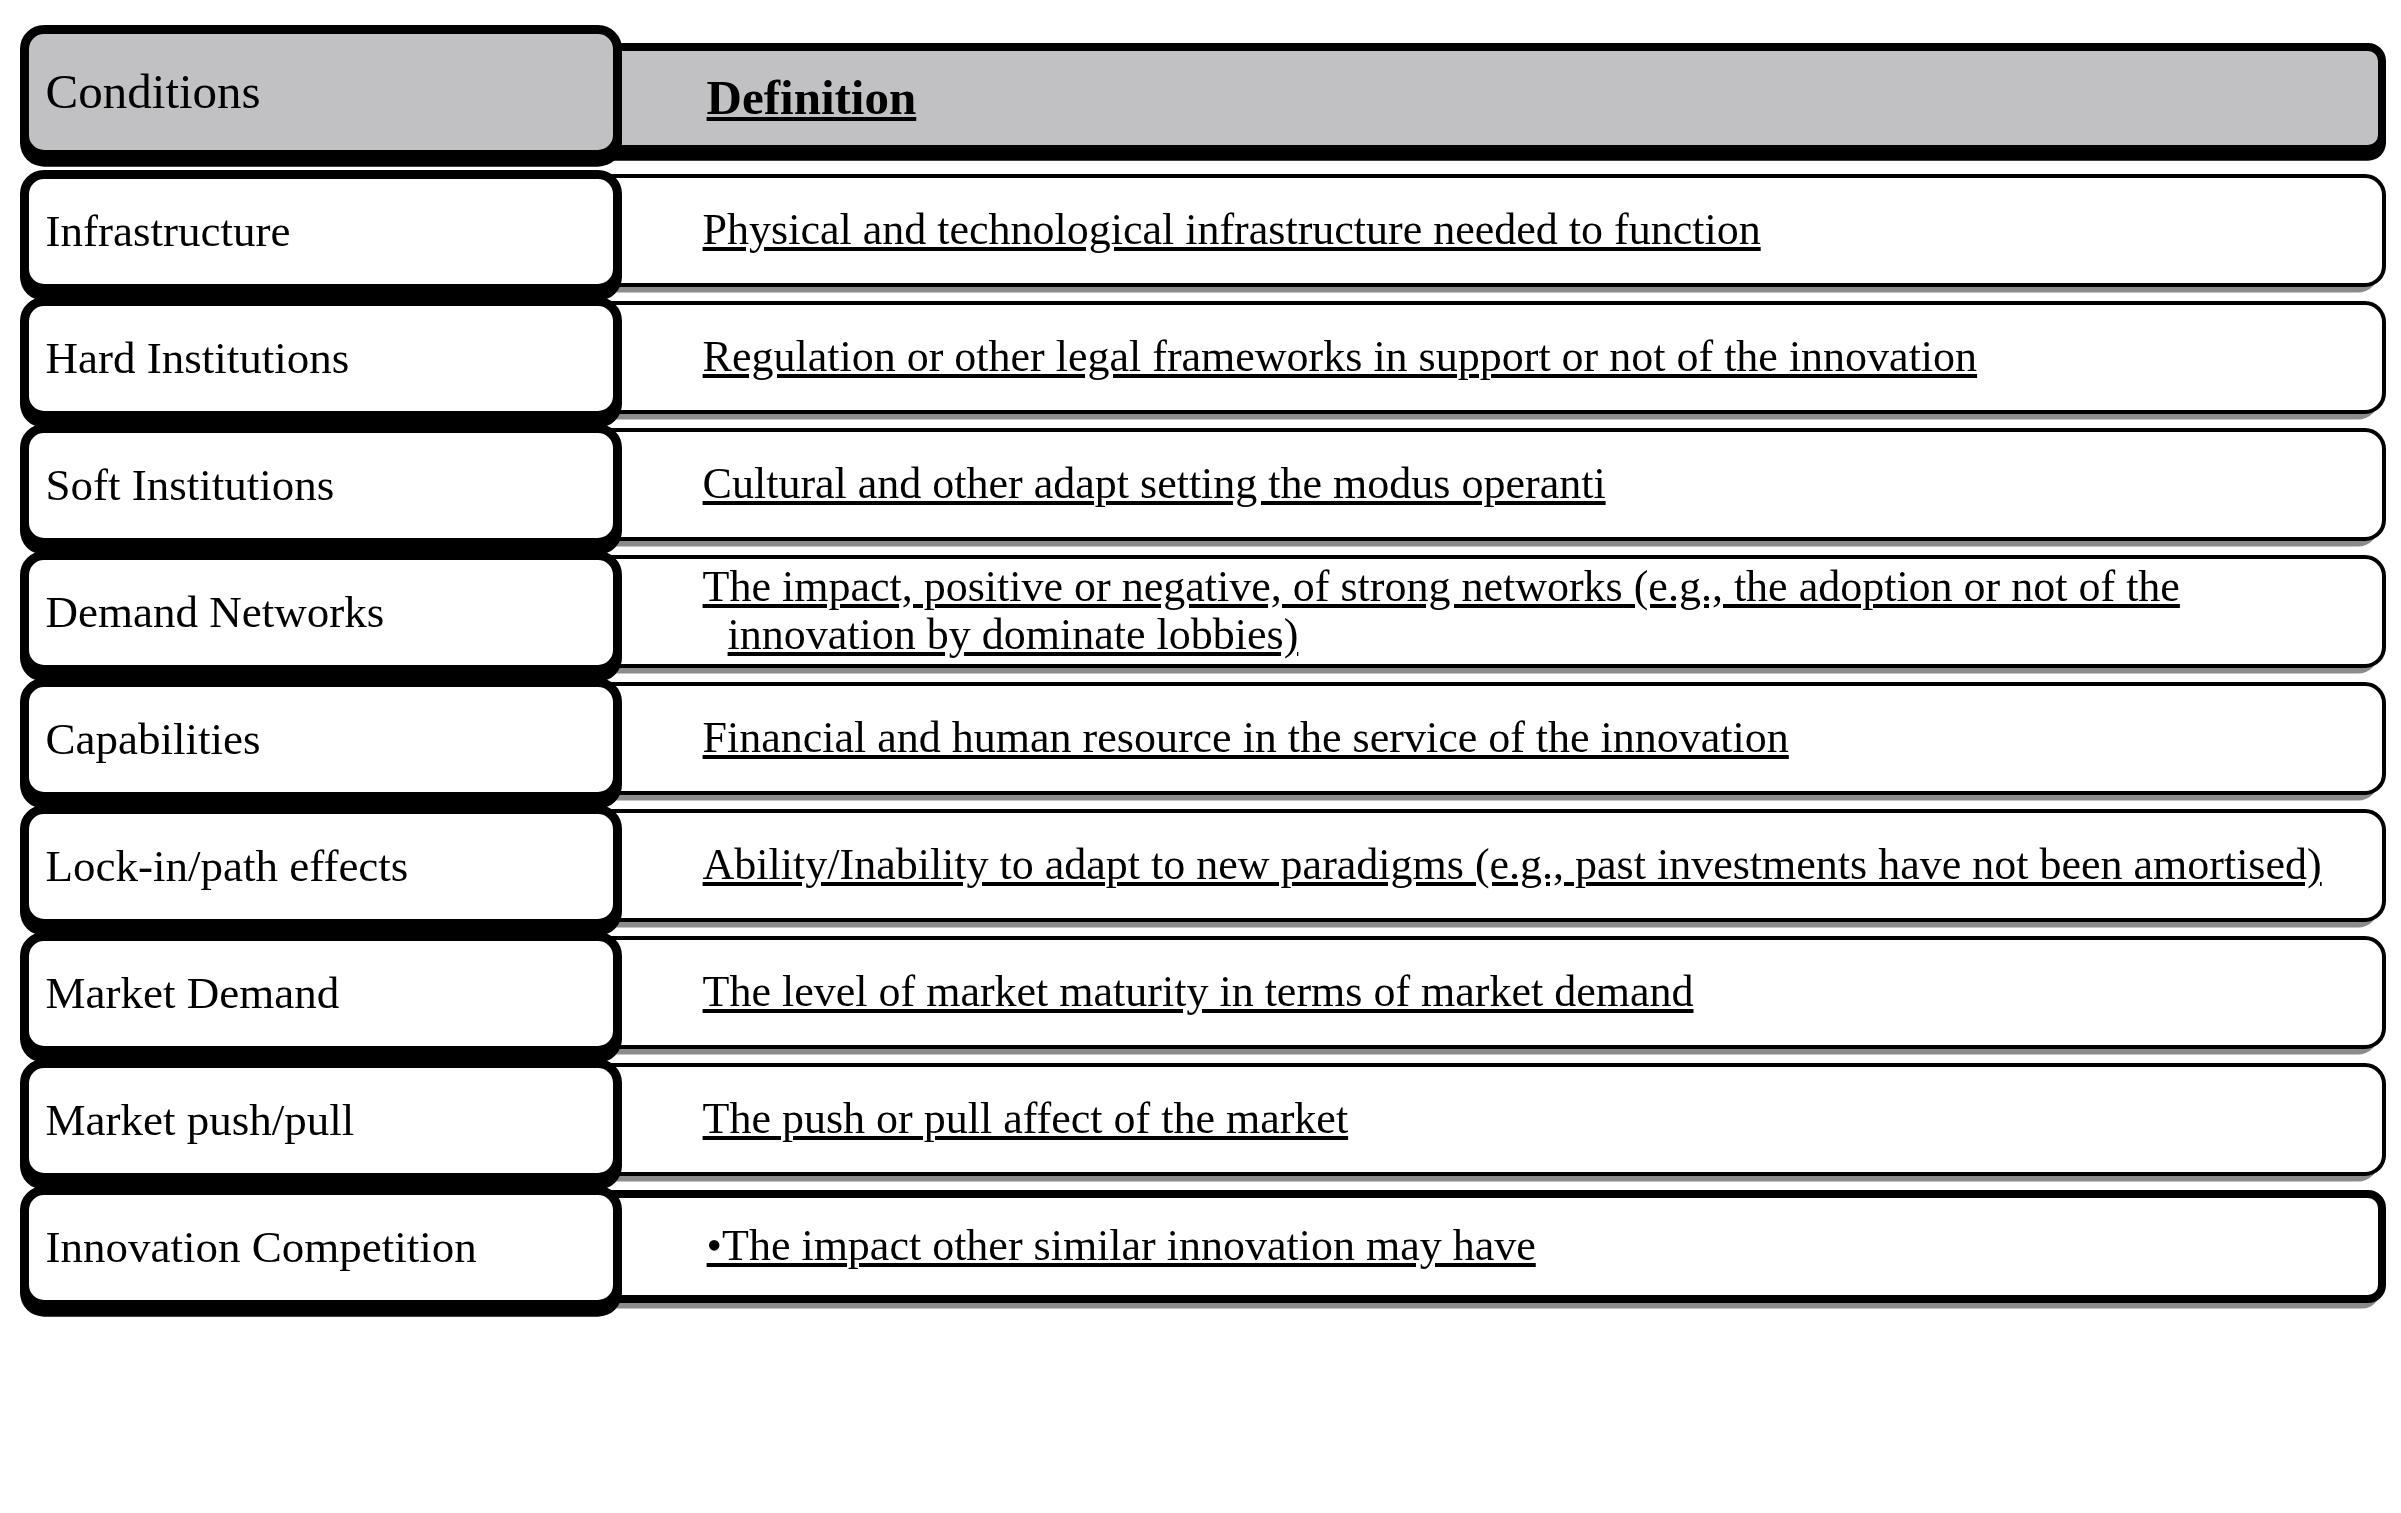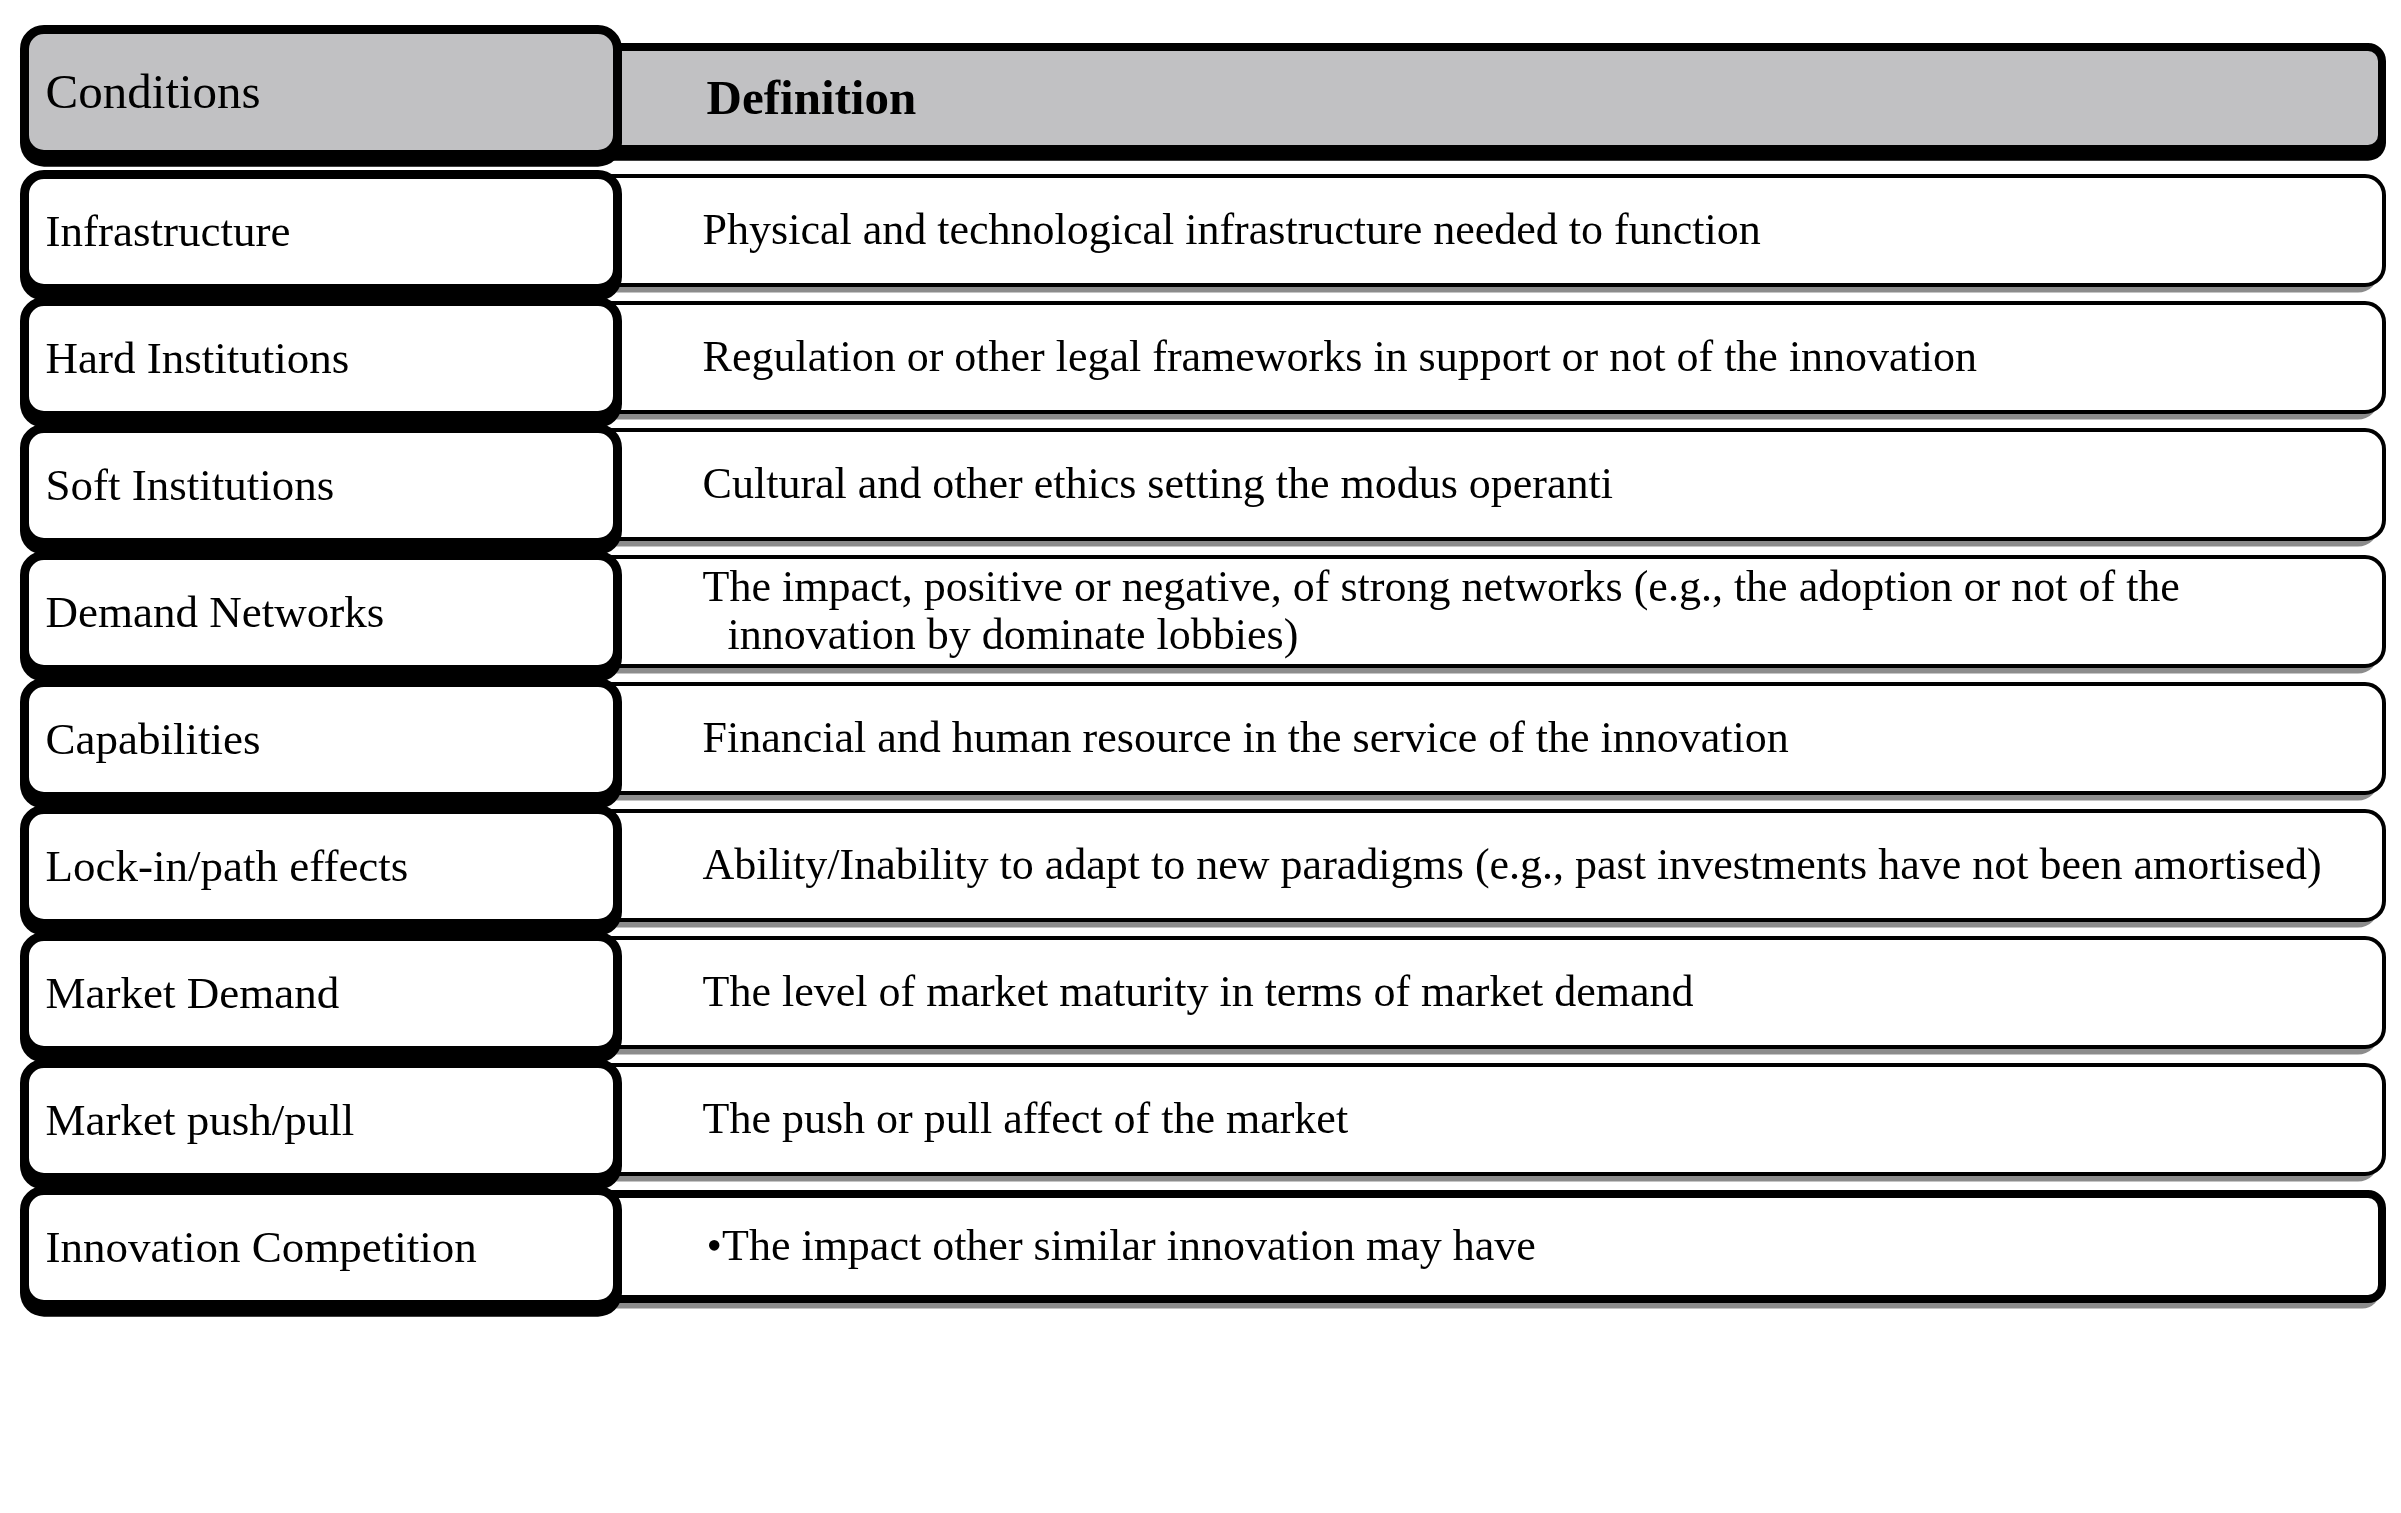"Definition" .cell.right .text { text-decoration: none -> underline }
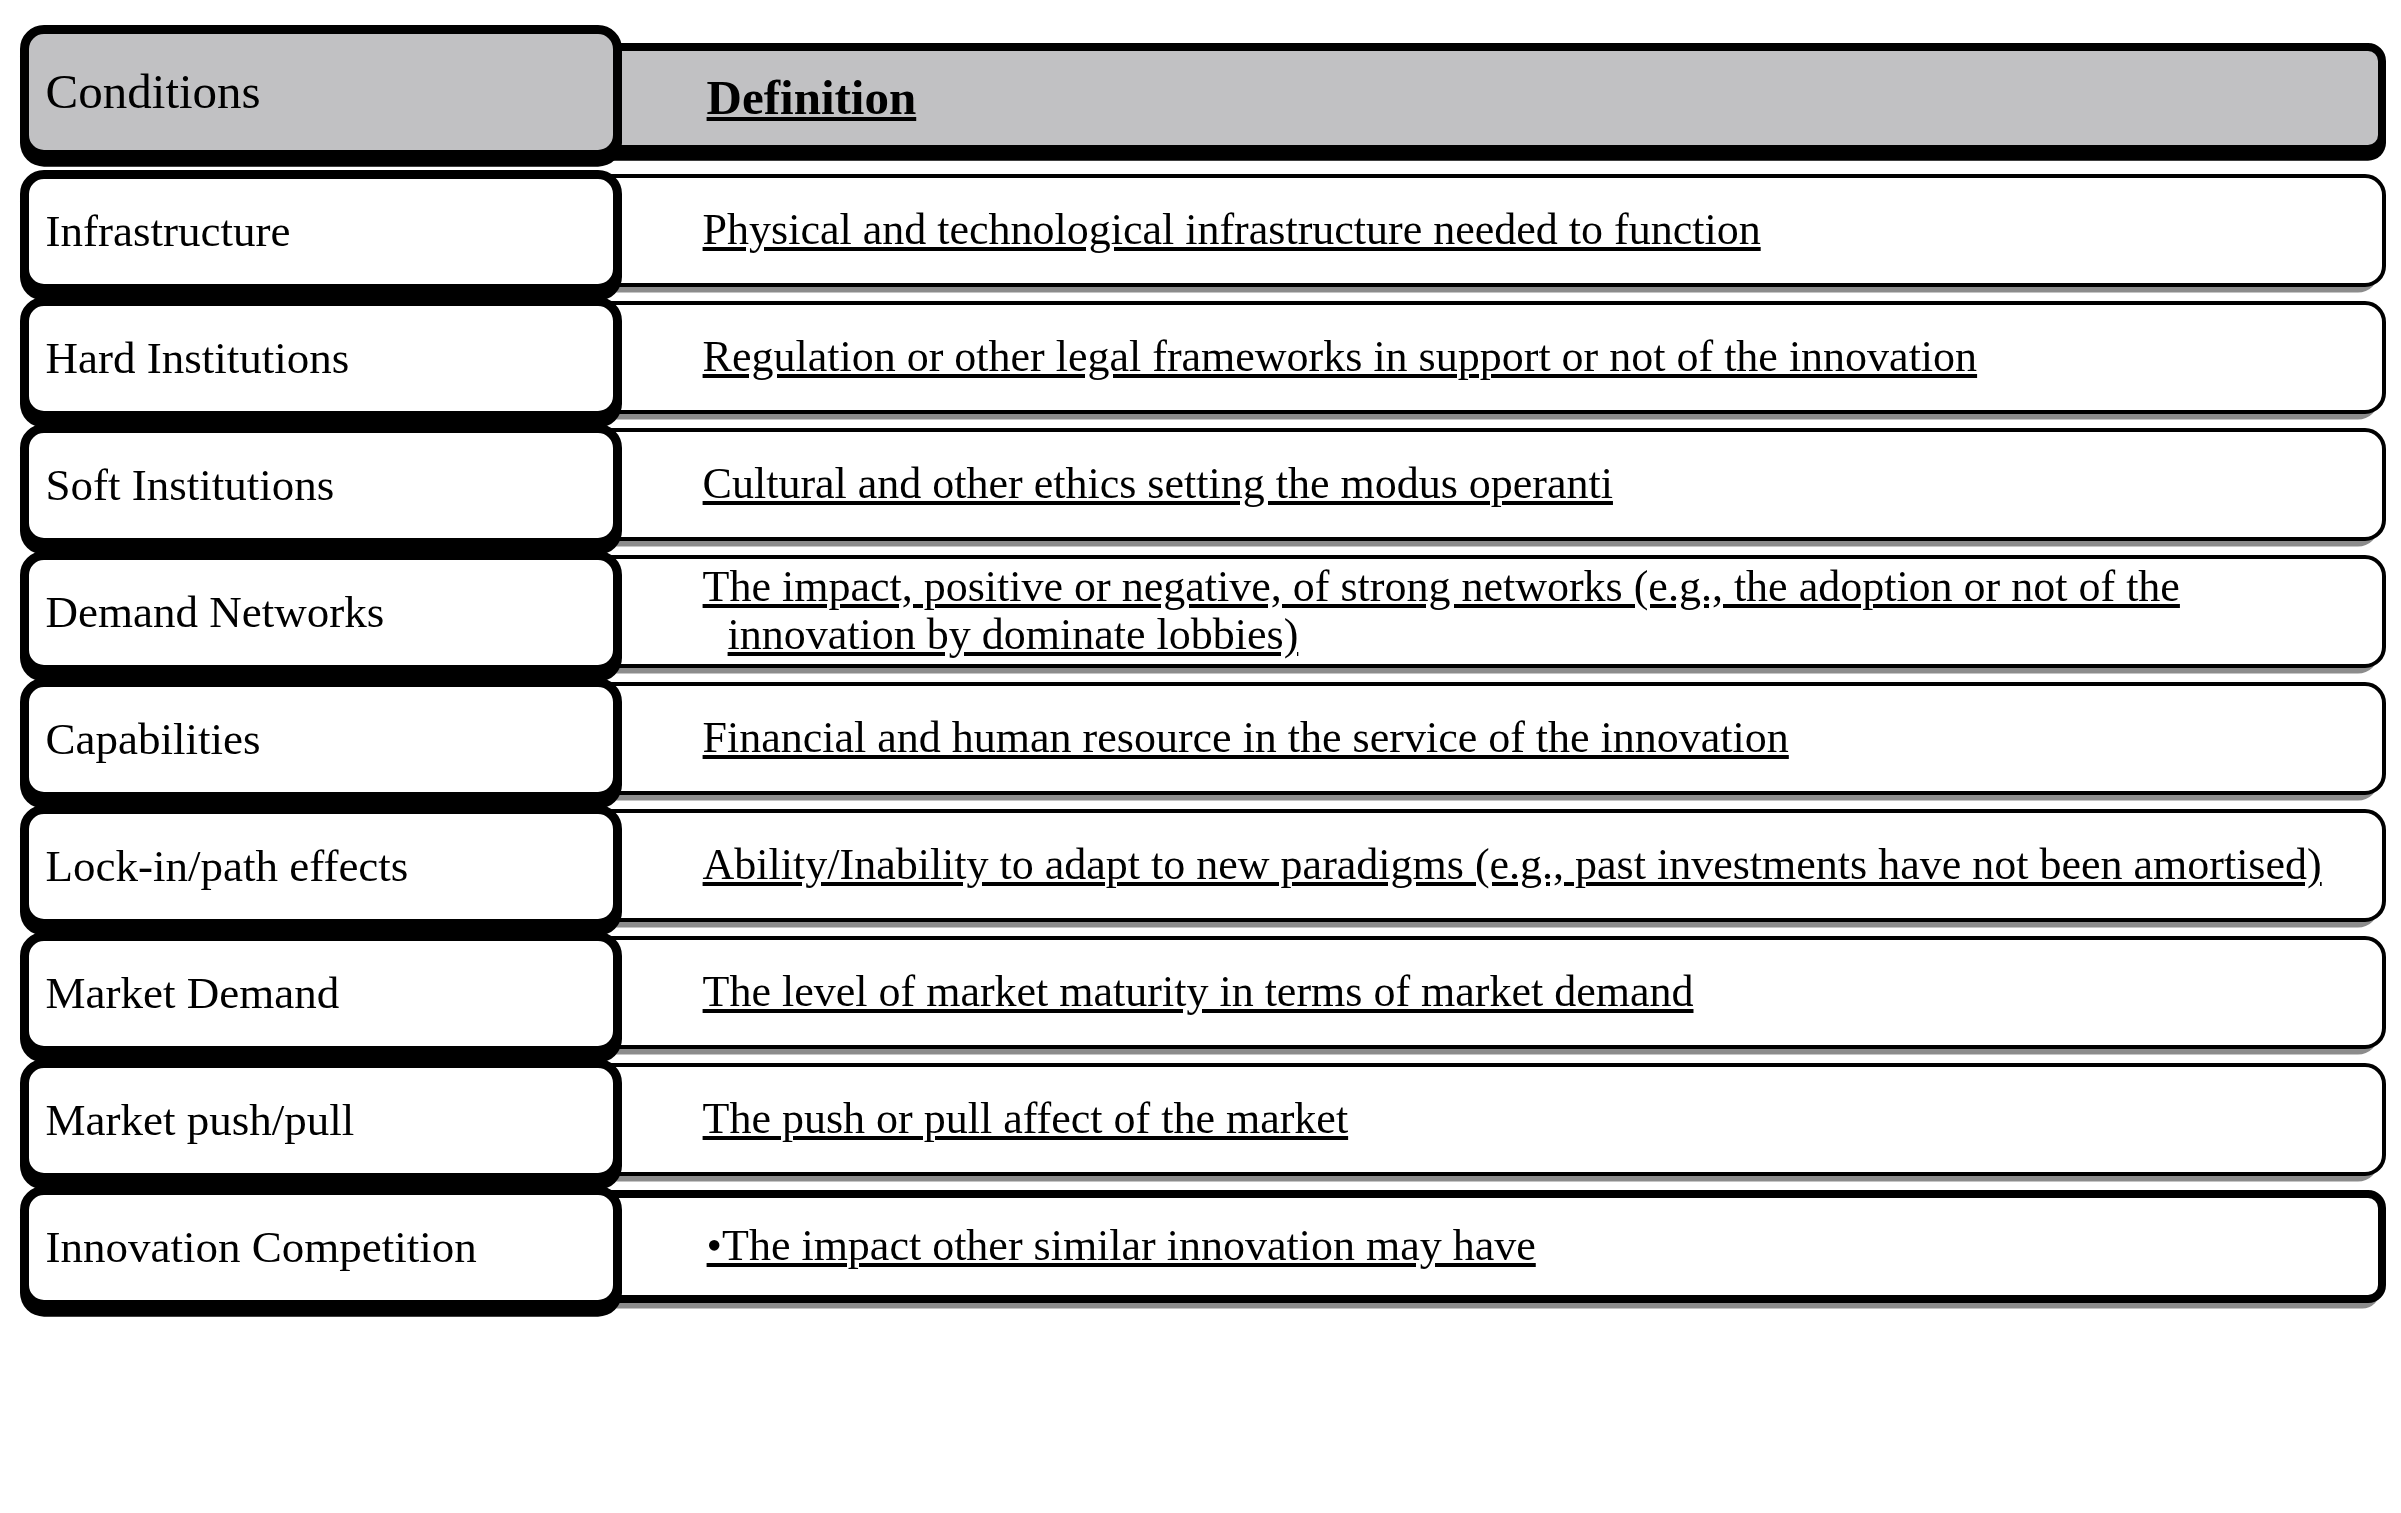"Cultural and other ethics setting" span.text { text: ethics -> adapt }
